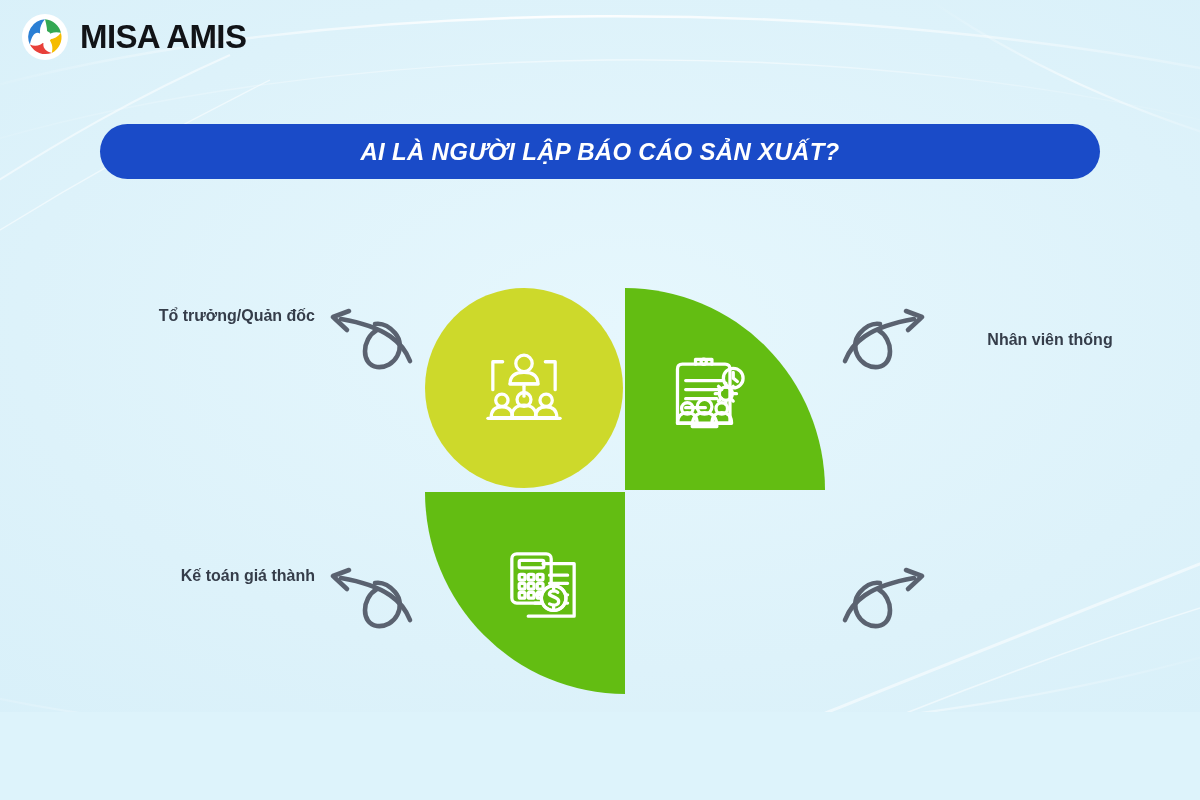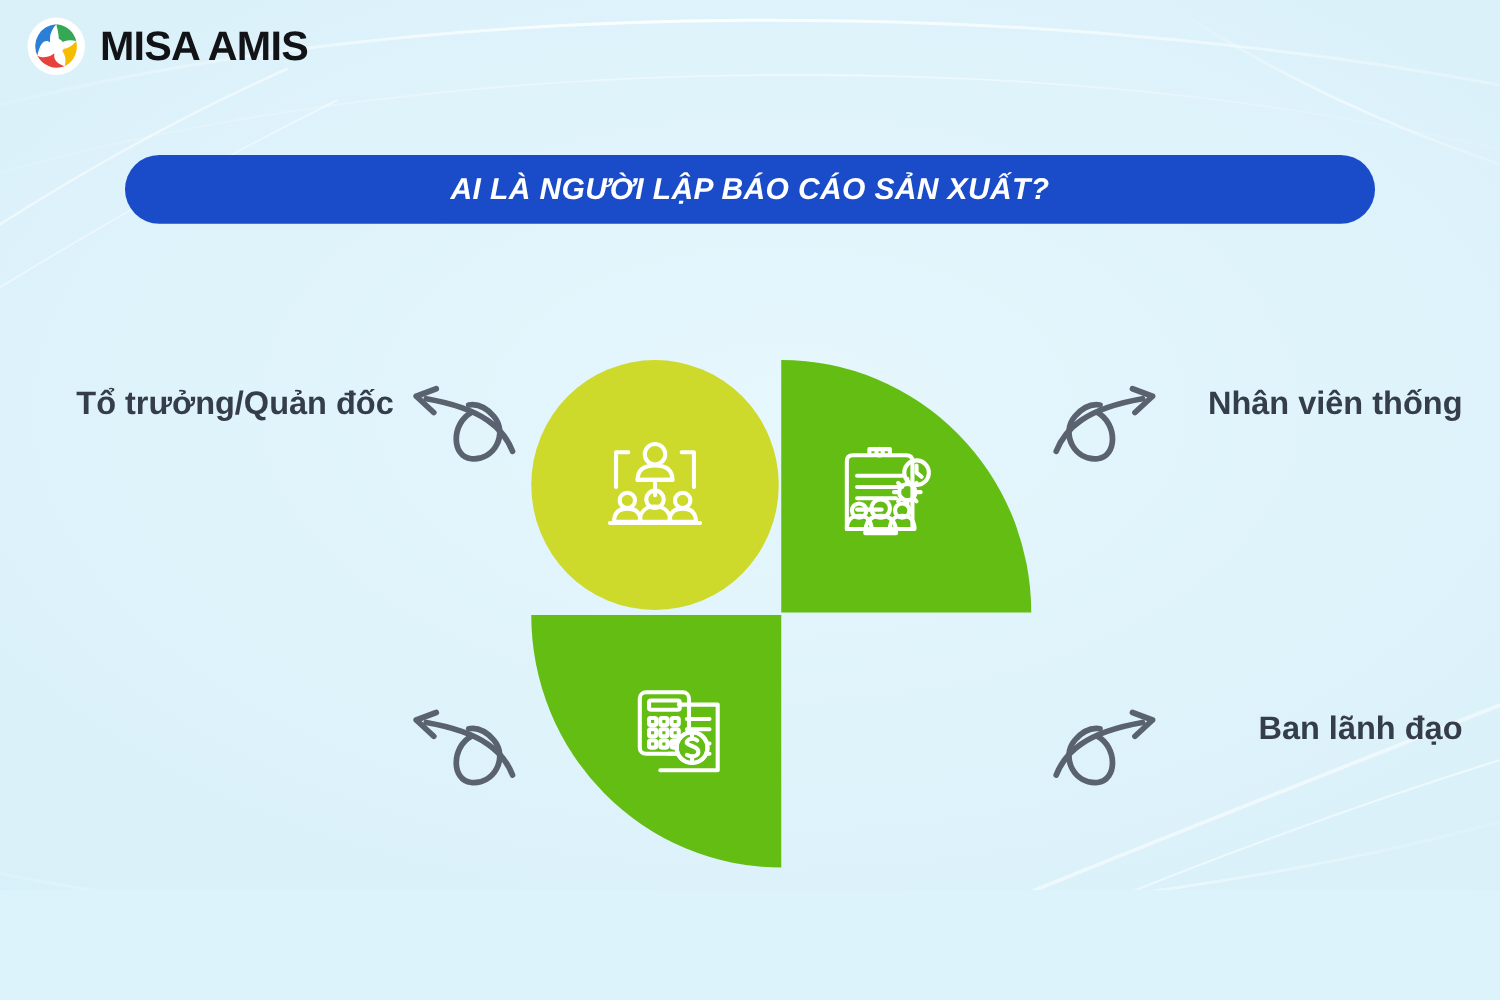"Tổ trưởng/Quản đốc" .label { font-size: 26px -> 16px }
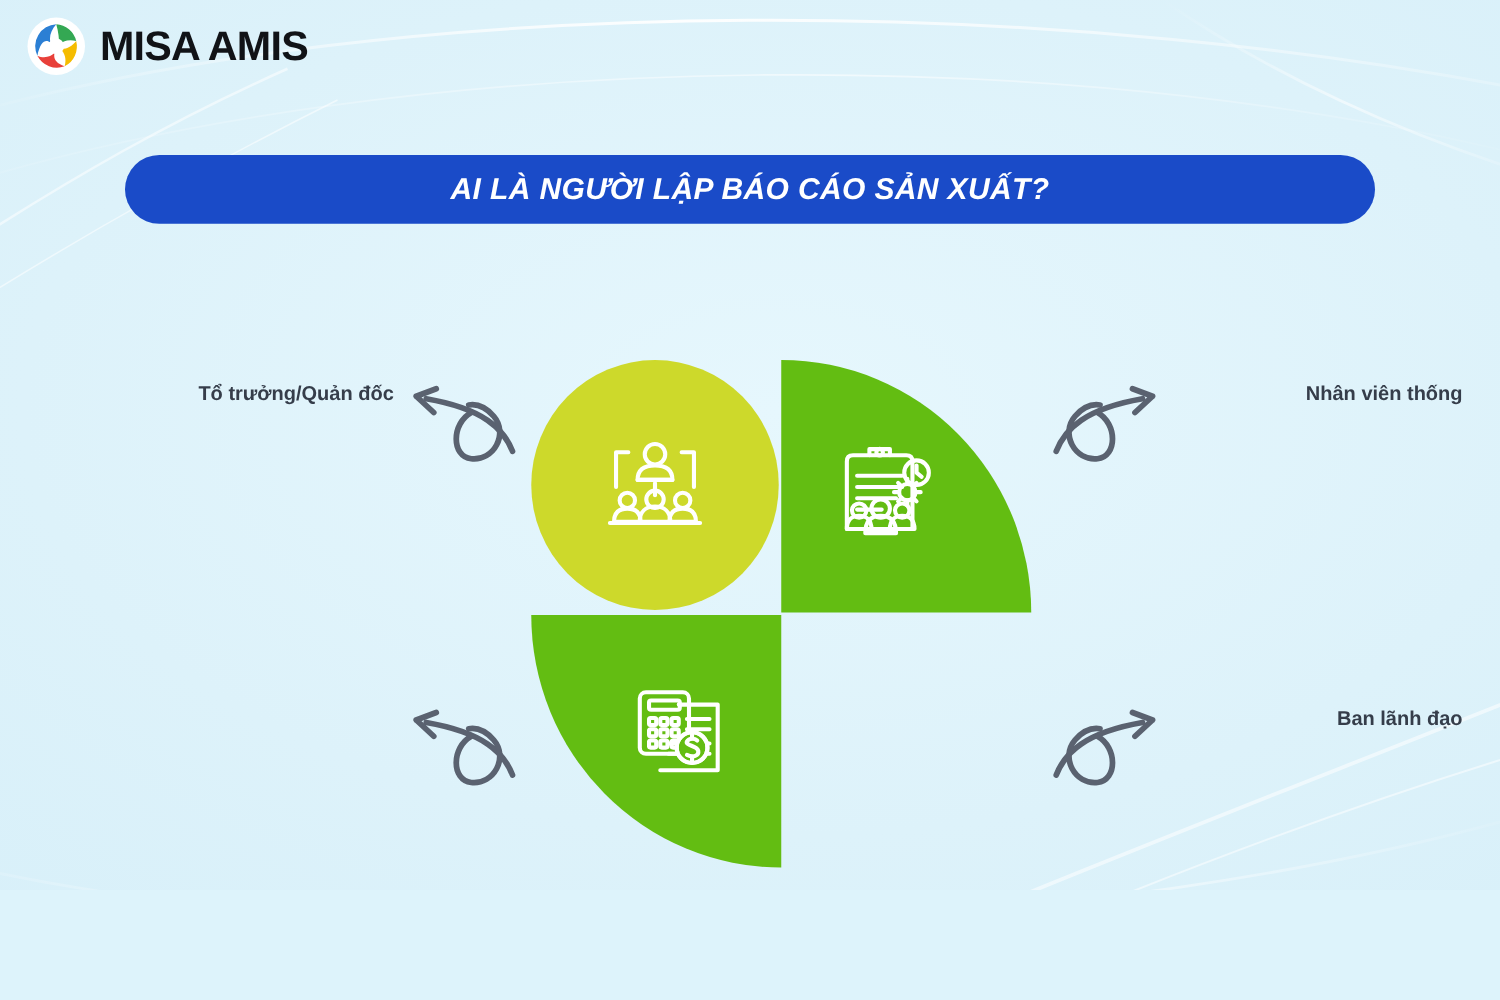"Nhân viên thống" .label-right { margin-top: none -> 24px; text-align: right -> center }
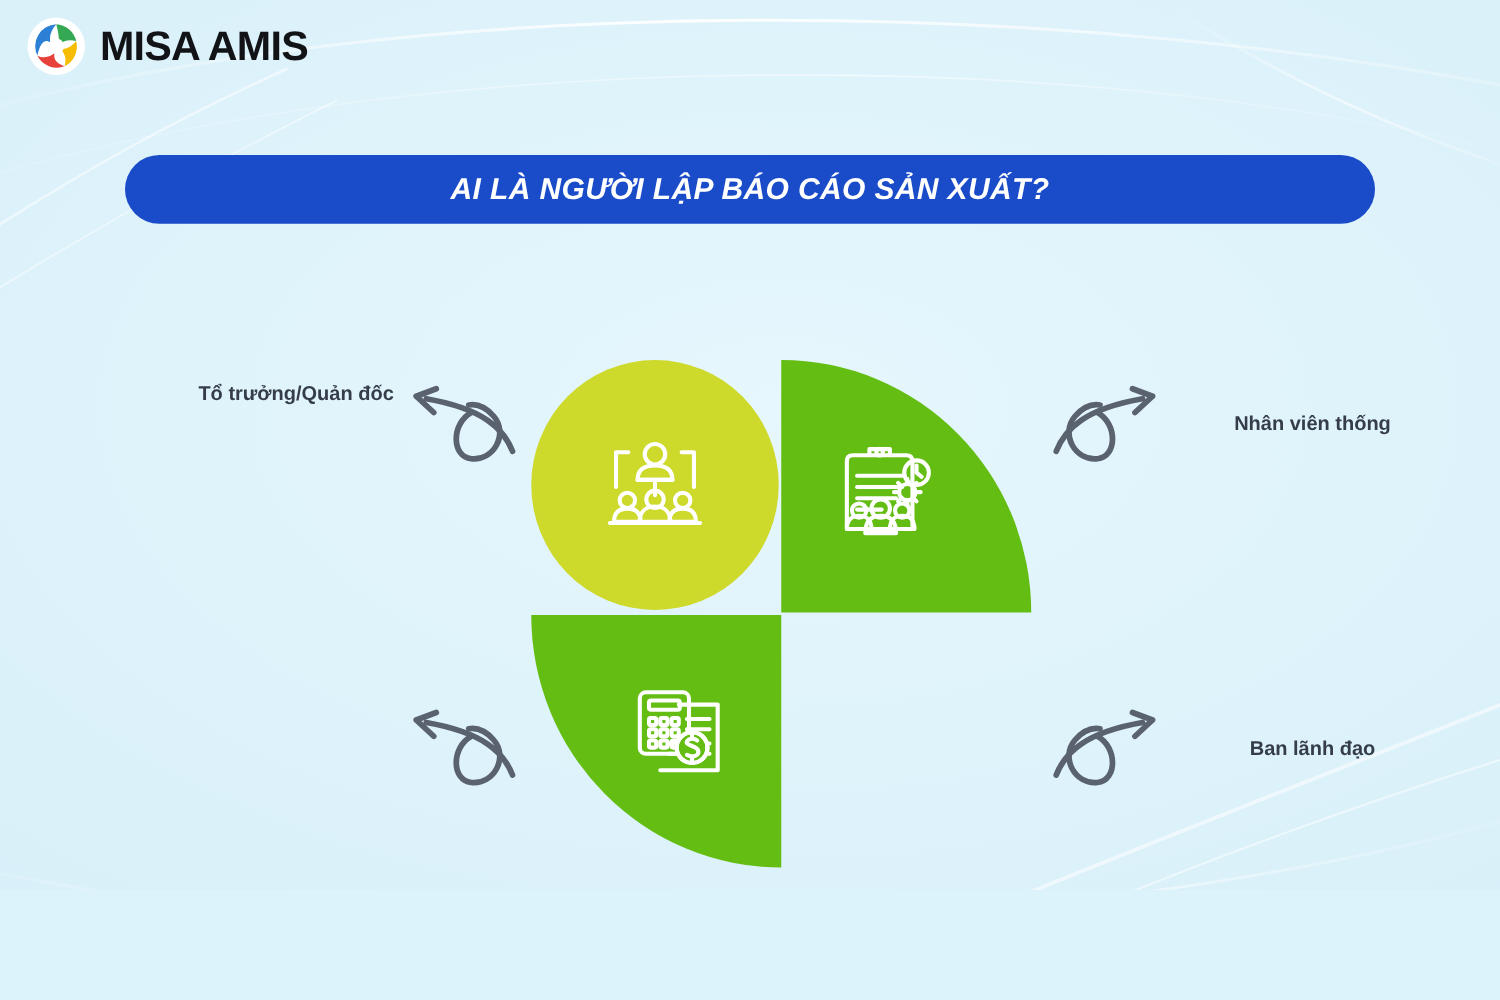"Kế toán giá thành" div.label { html: none -> <div> <div>Kế toán giá thành</div> </div> }
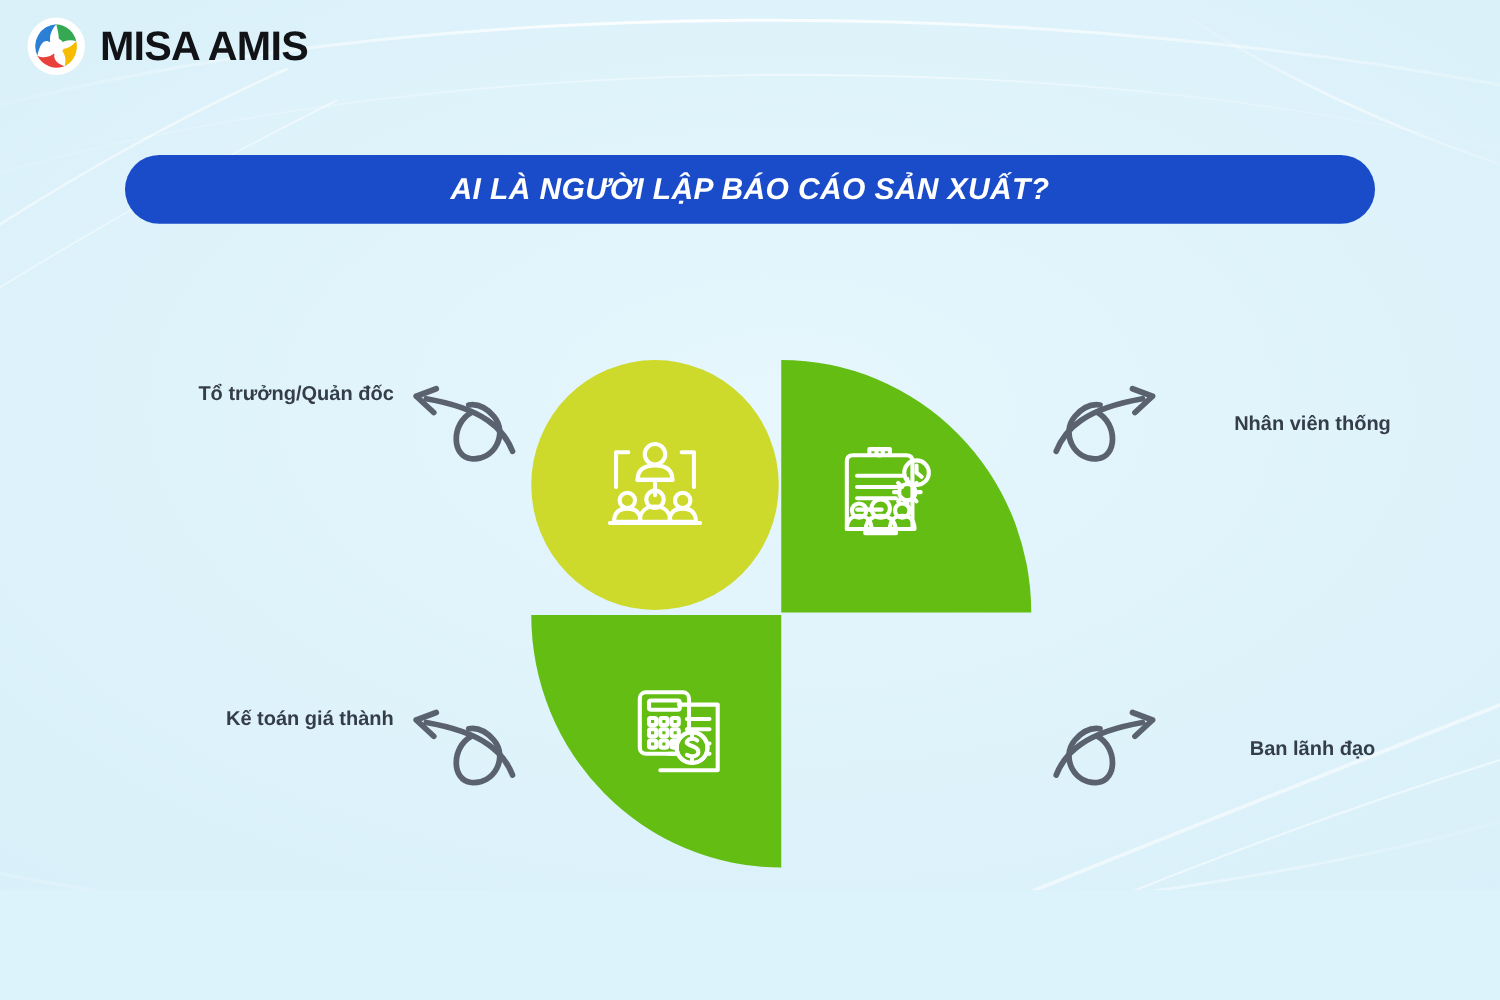"Ban lãnh đạo" div.label { html: <div> <div>Ban lãnh đạo</div> </div> -> none }
